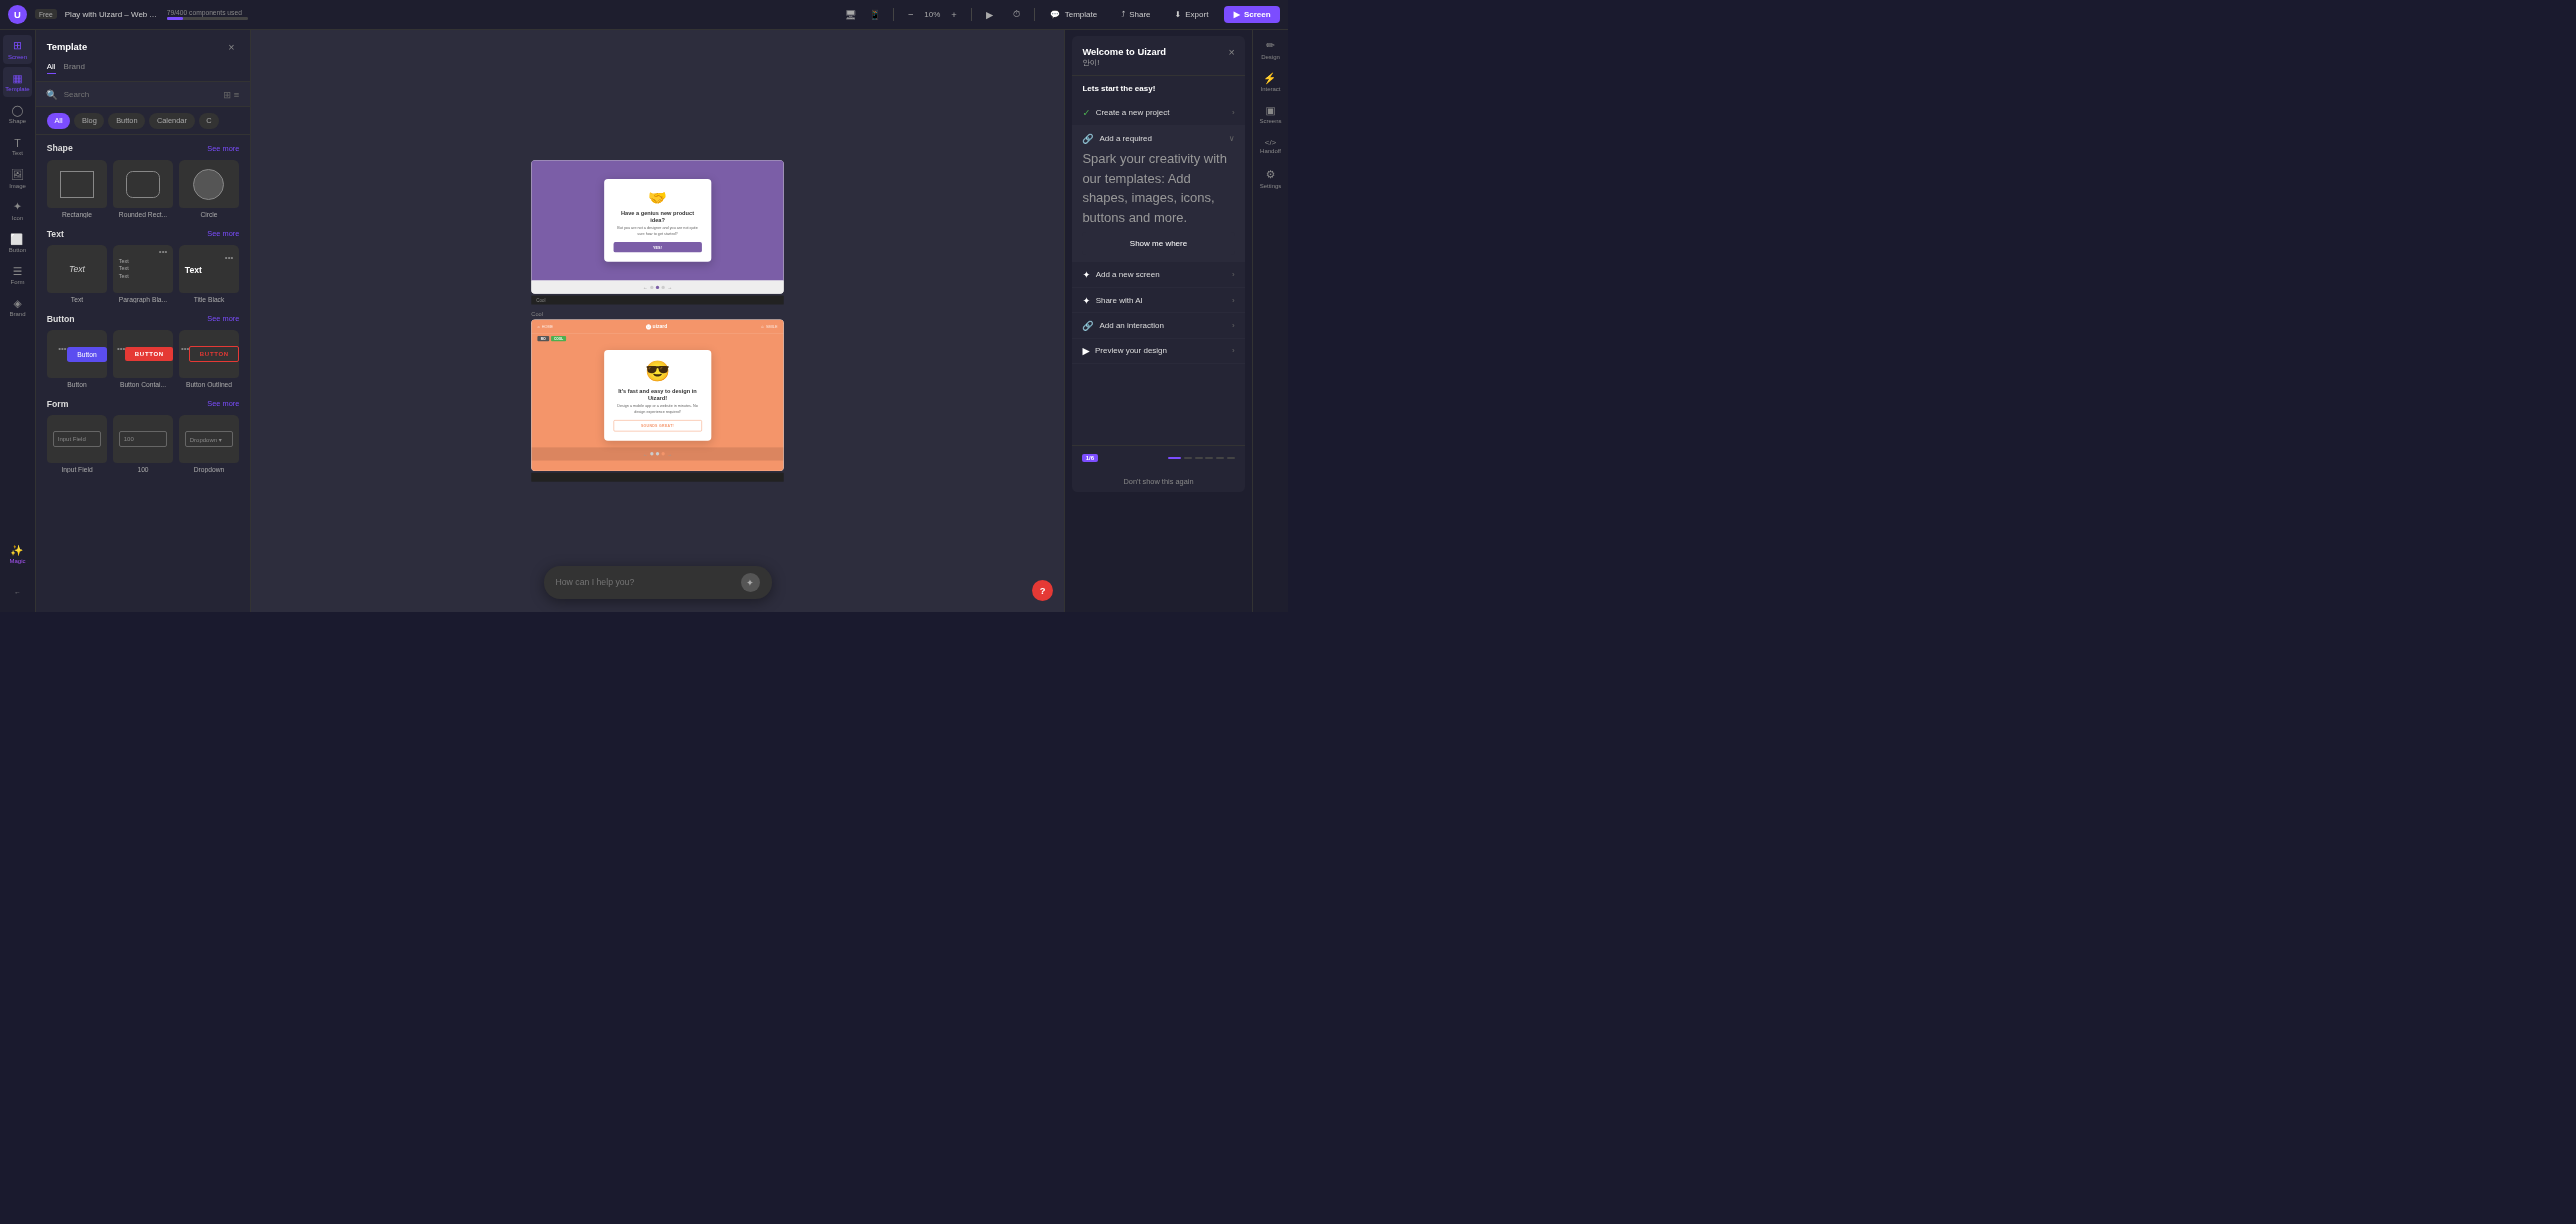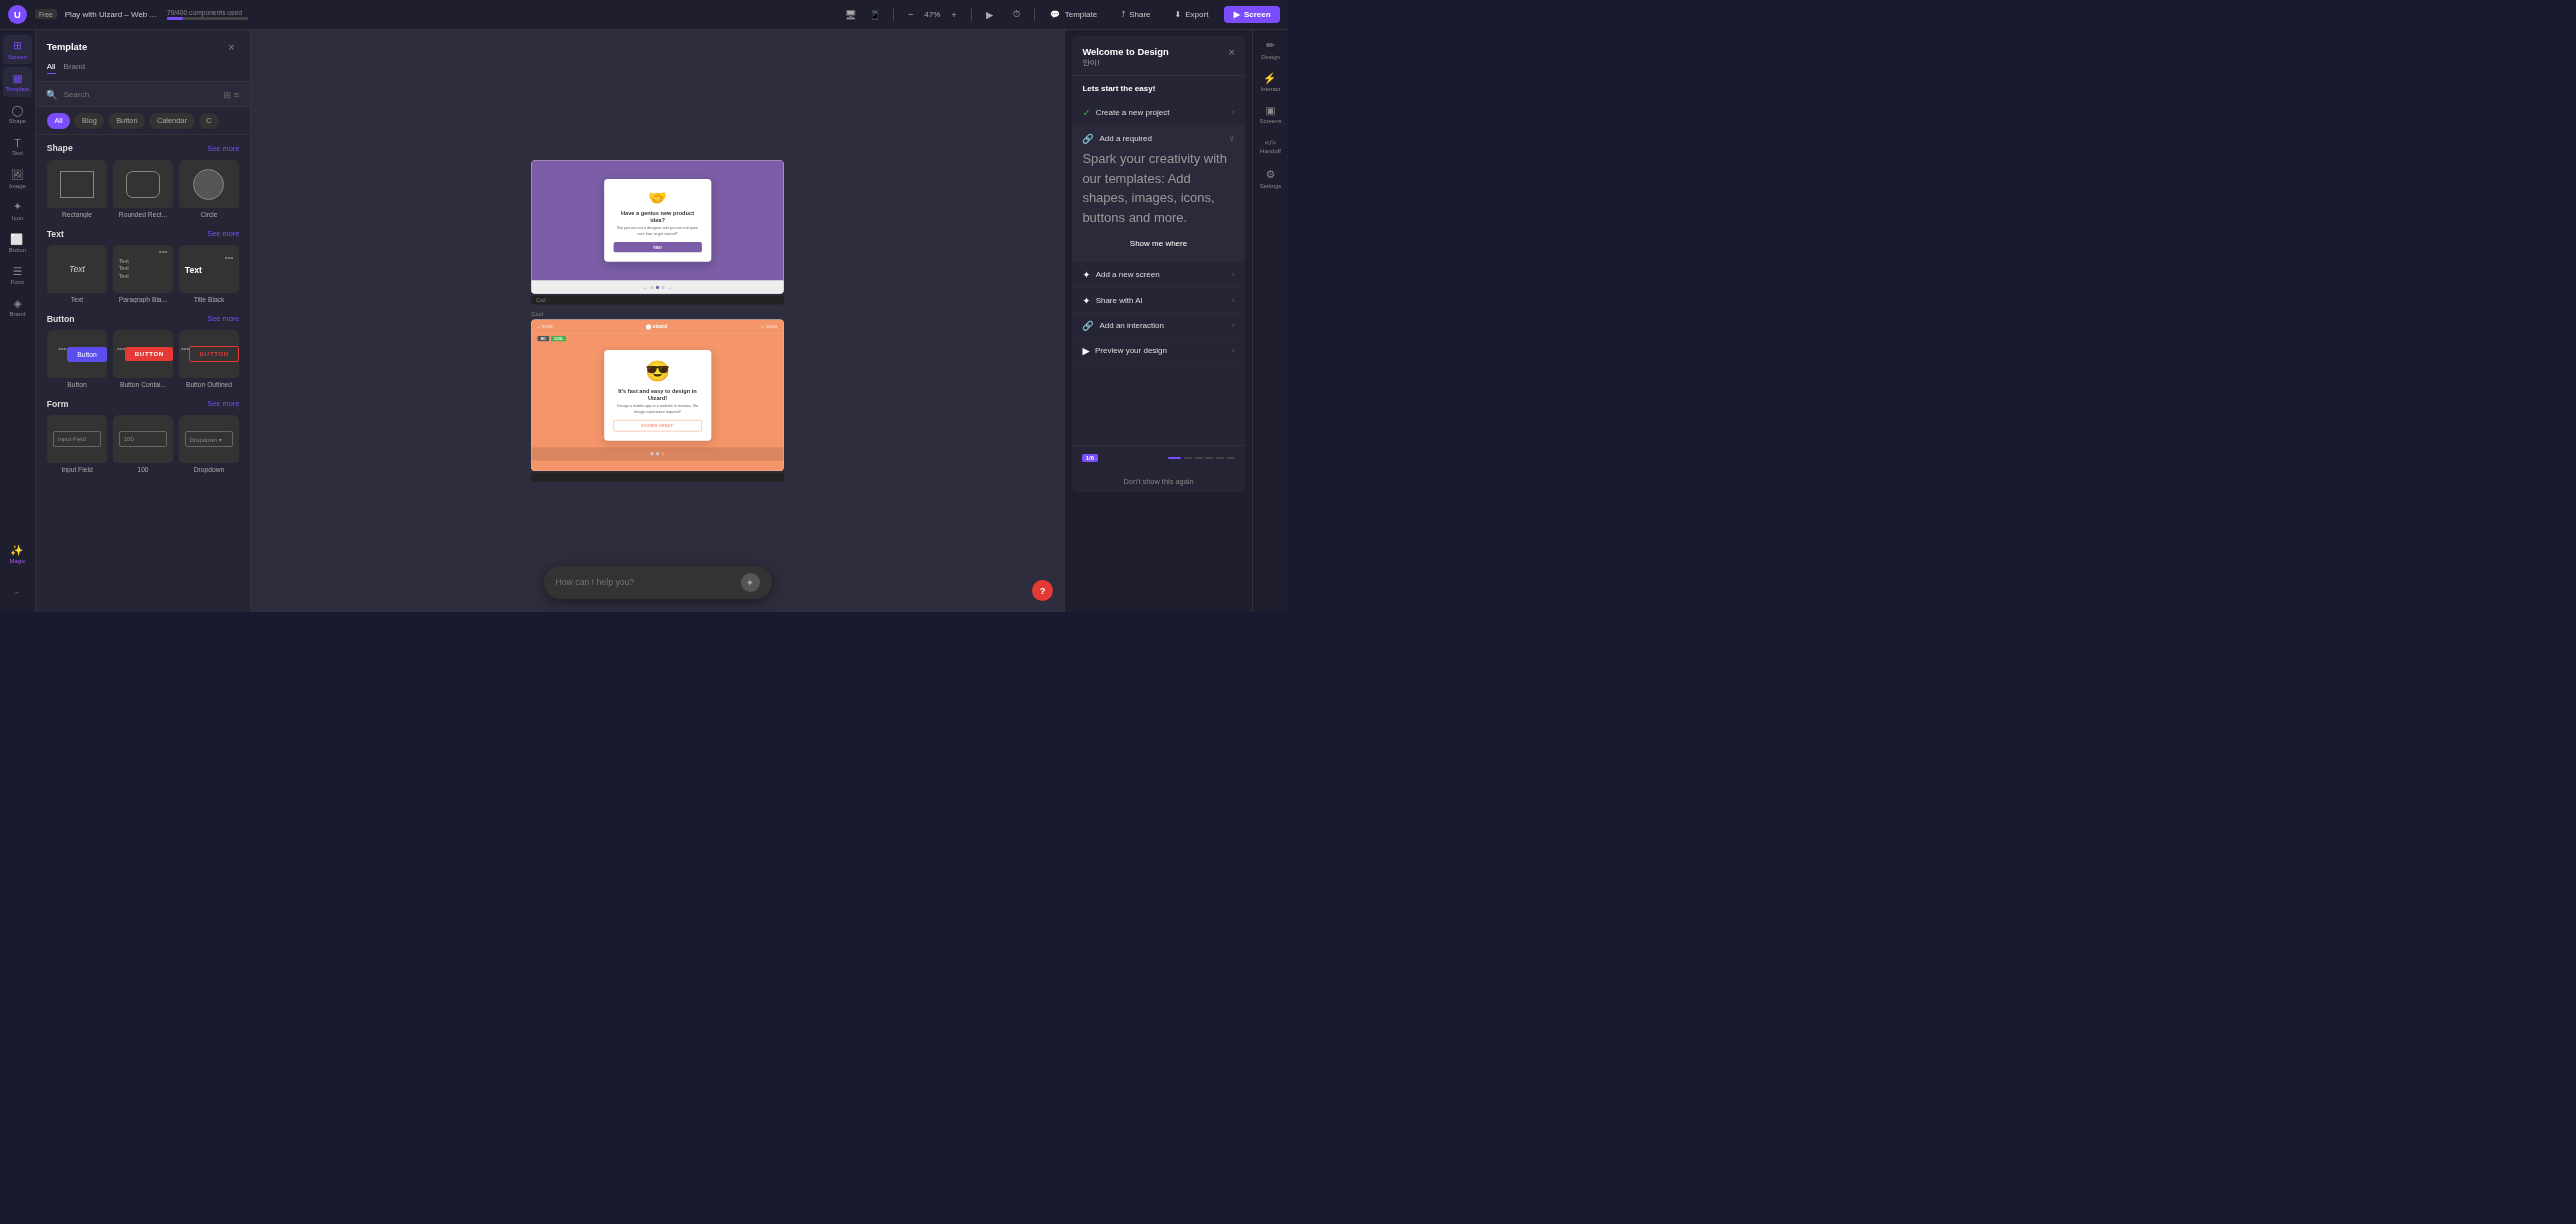"47%" span { text: 47% -> 10% }
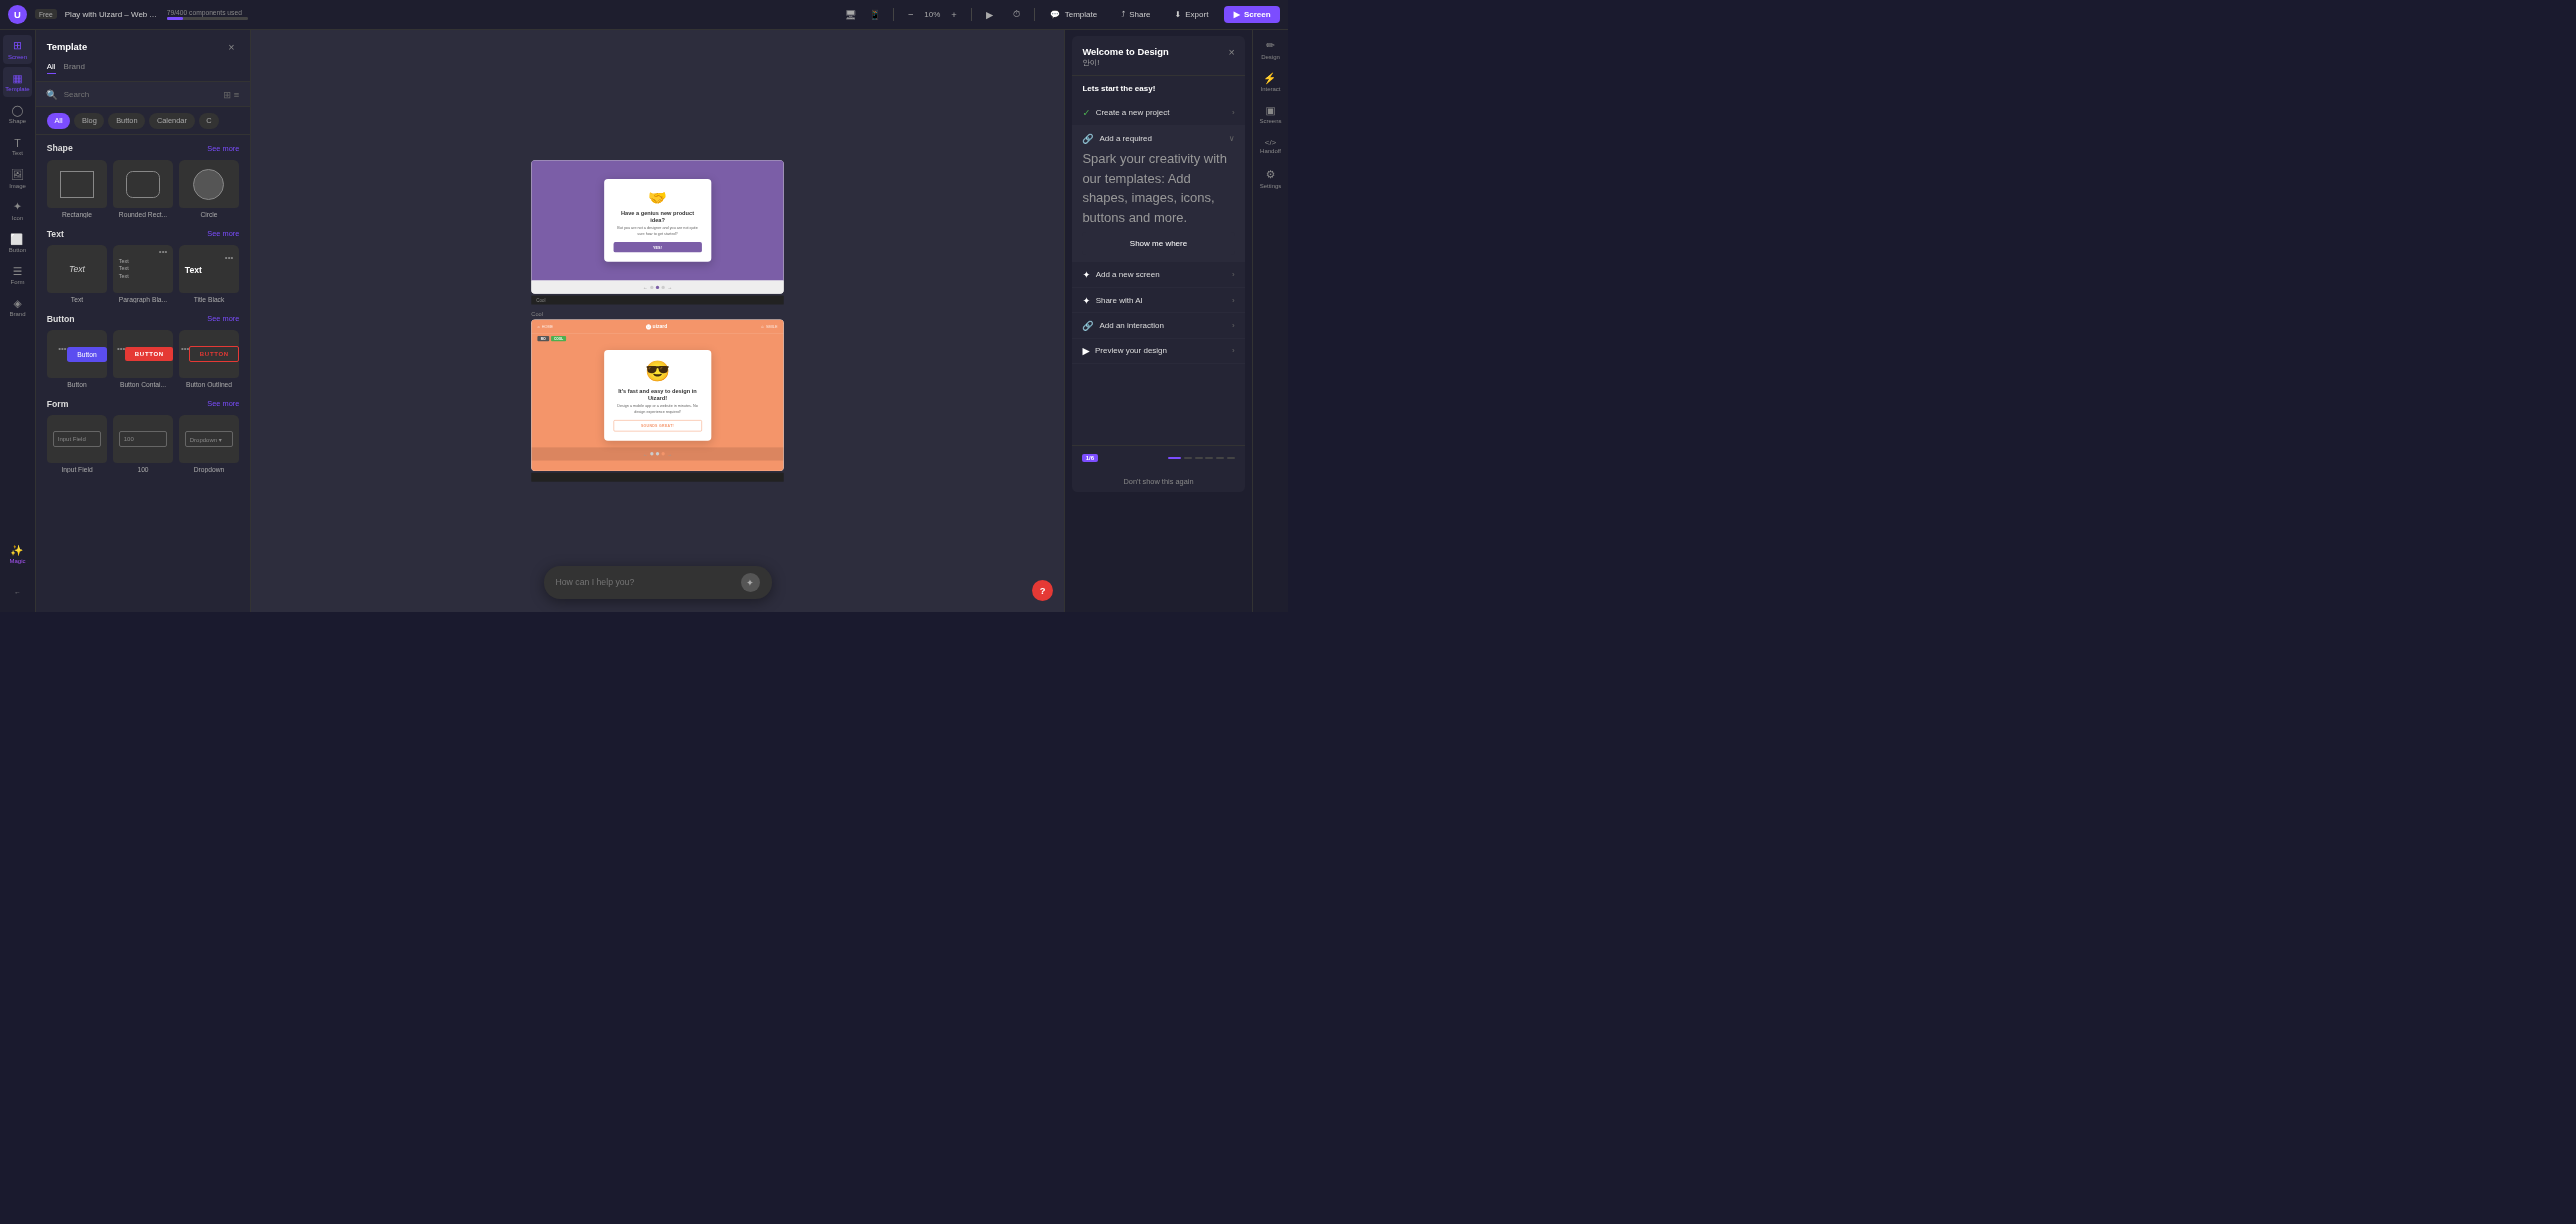"Welcome to Design" div.guide-title { text: Design -> Uizard }
